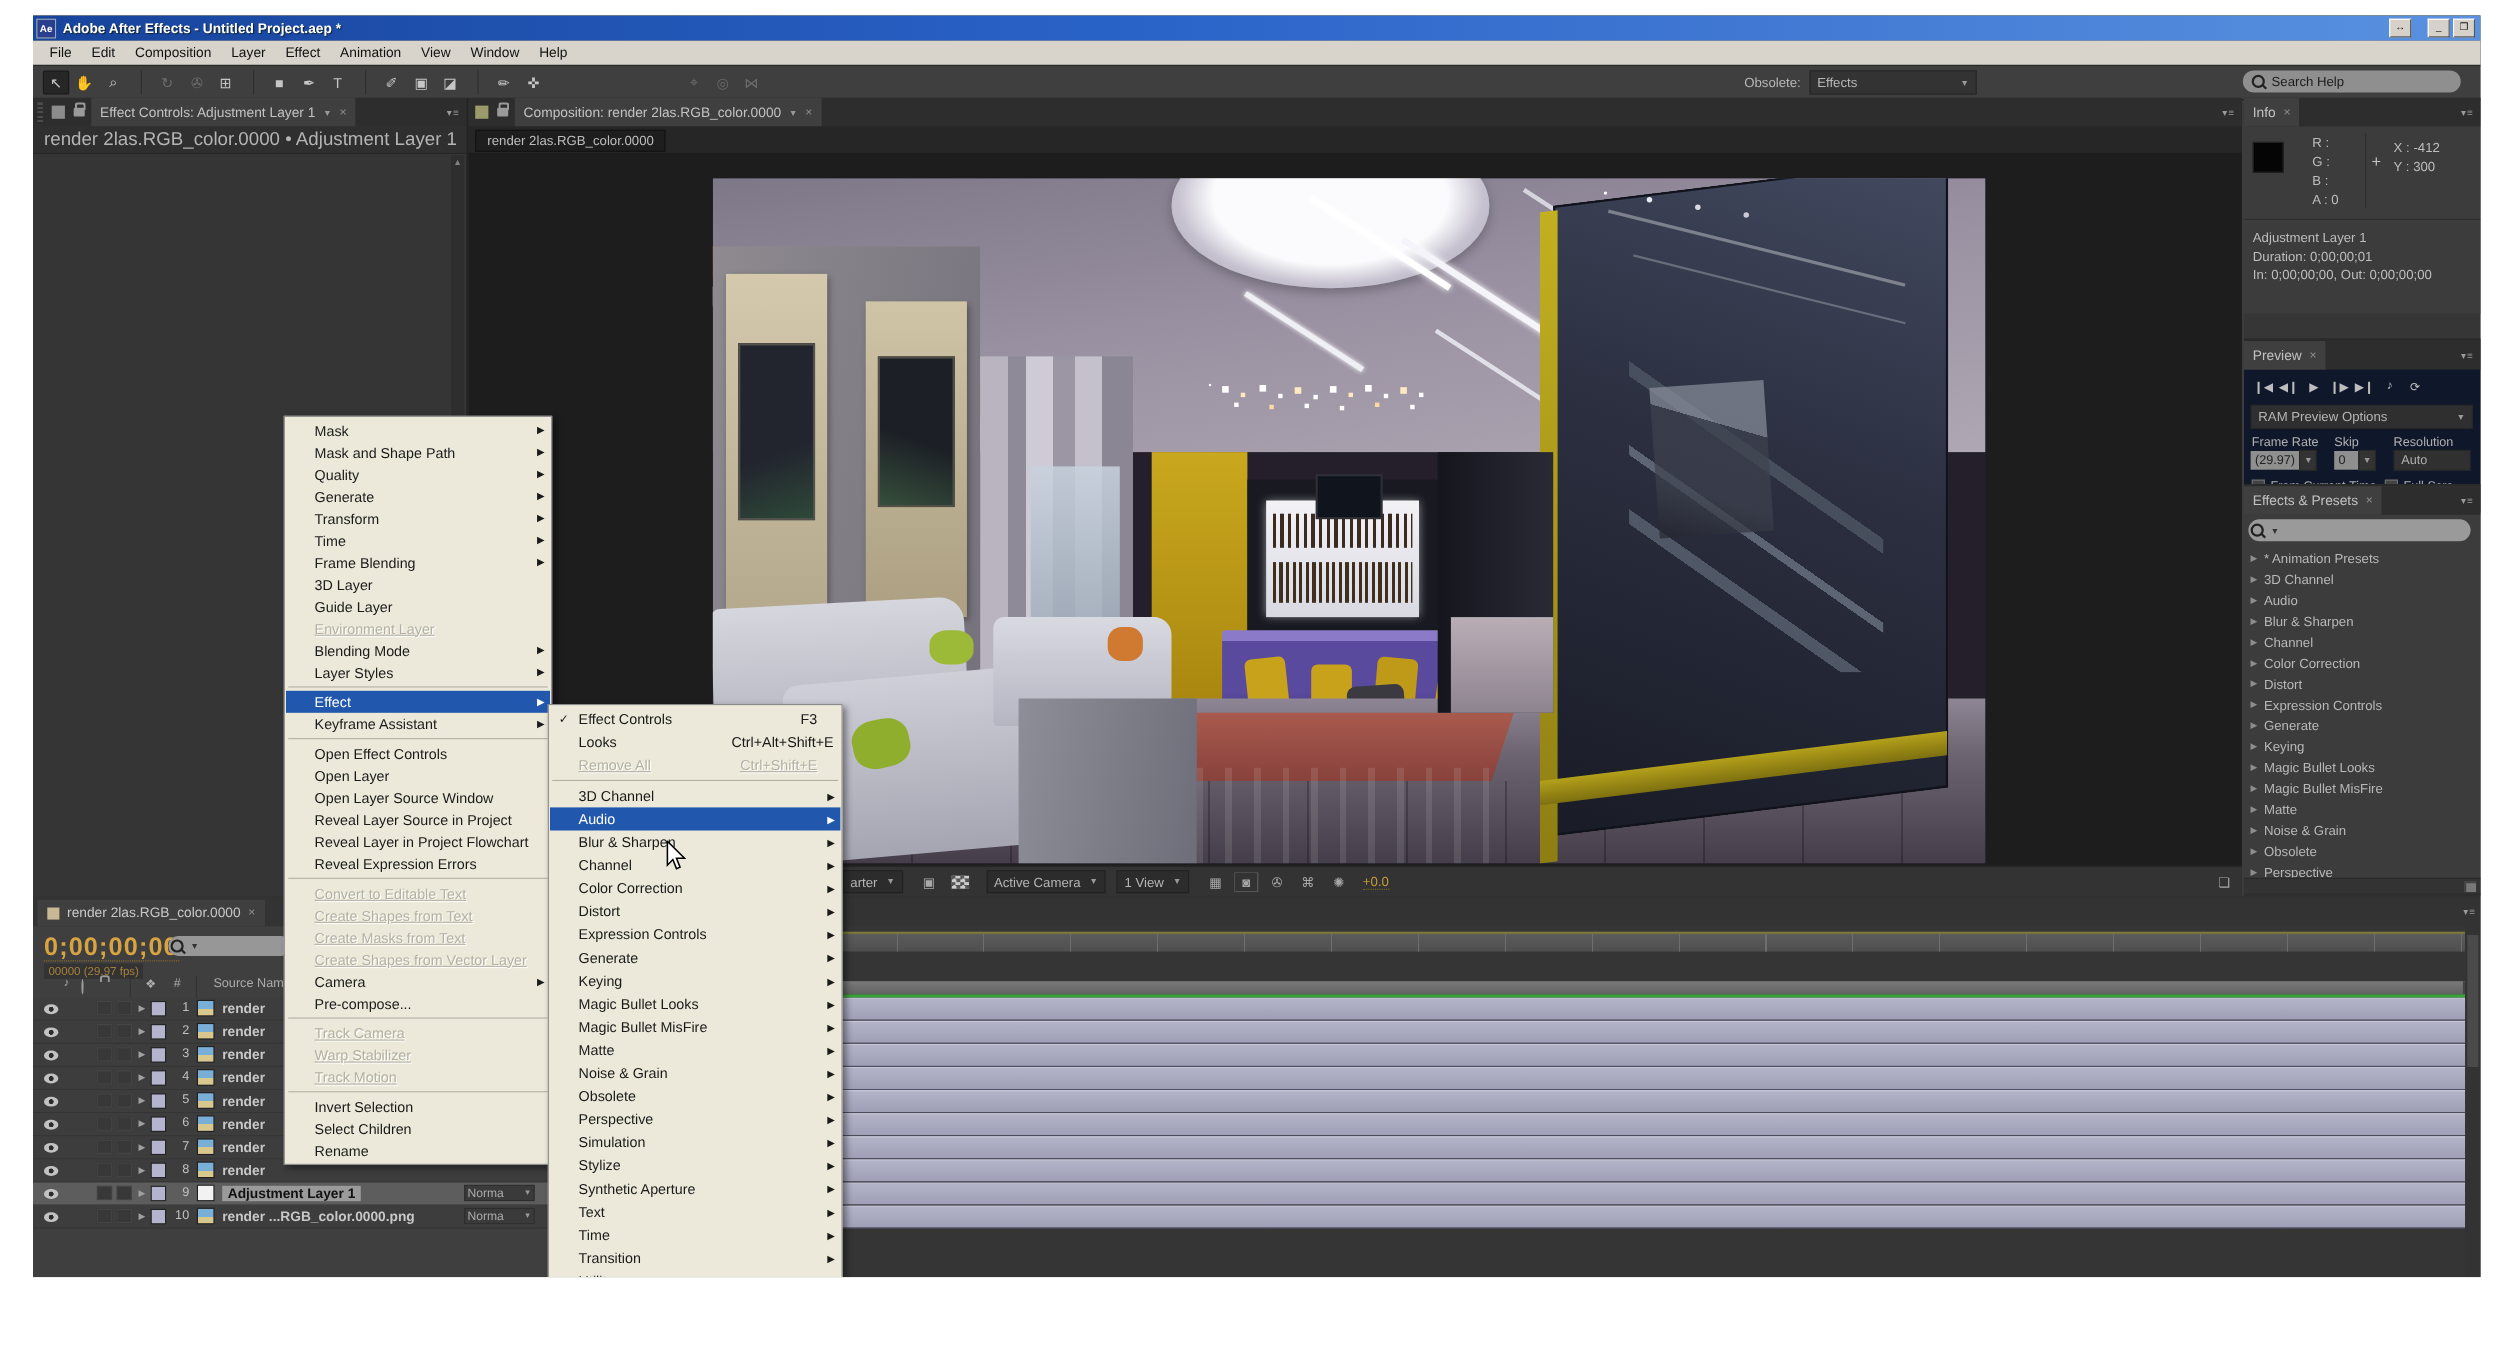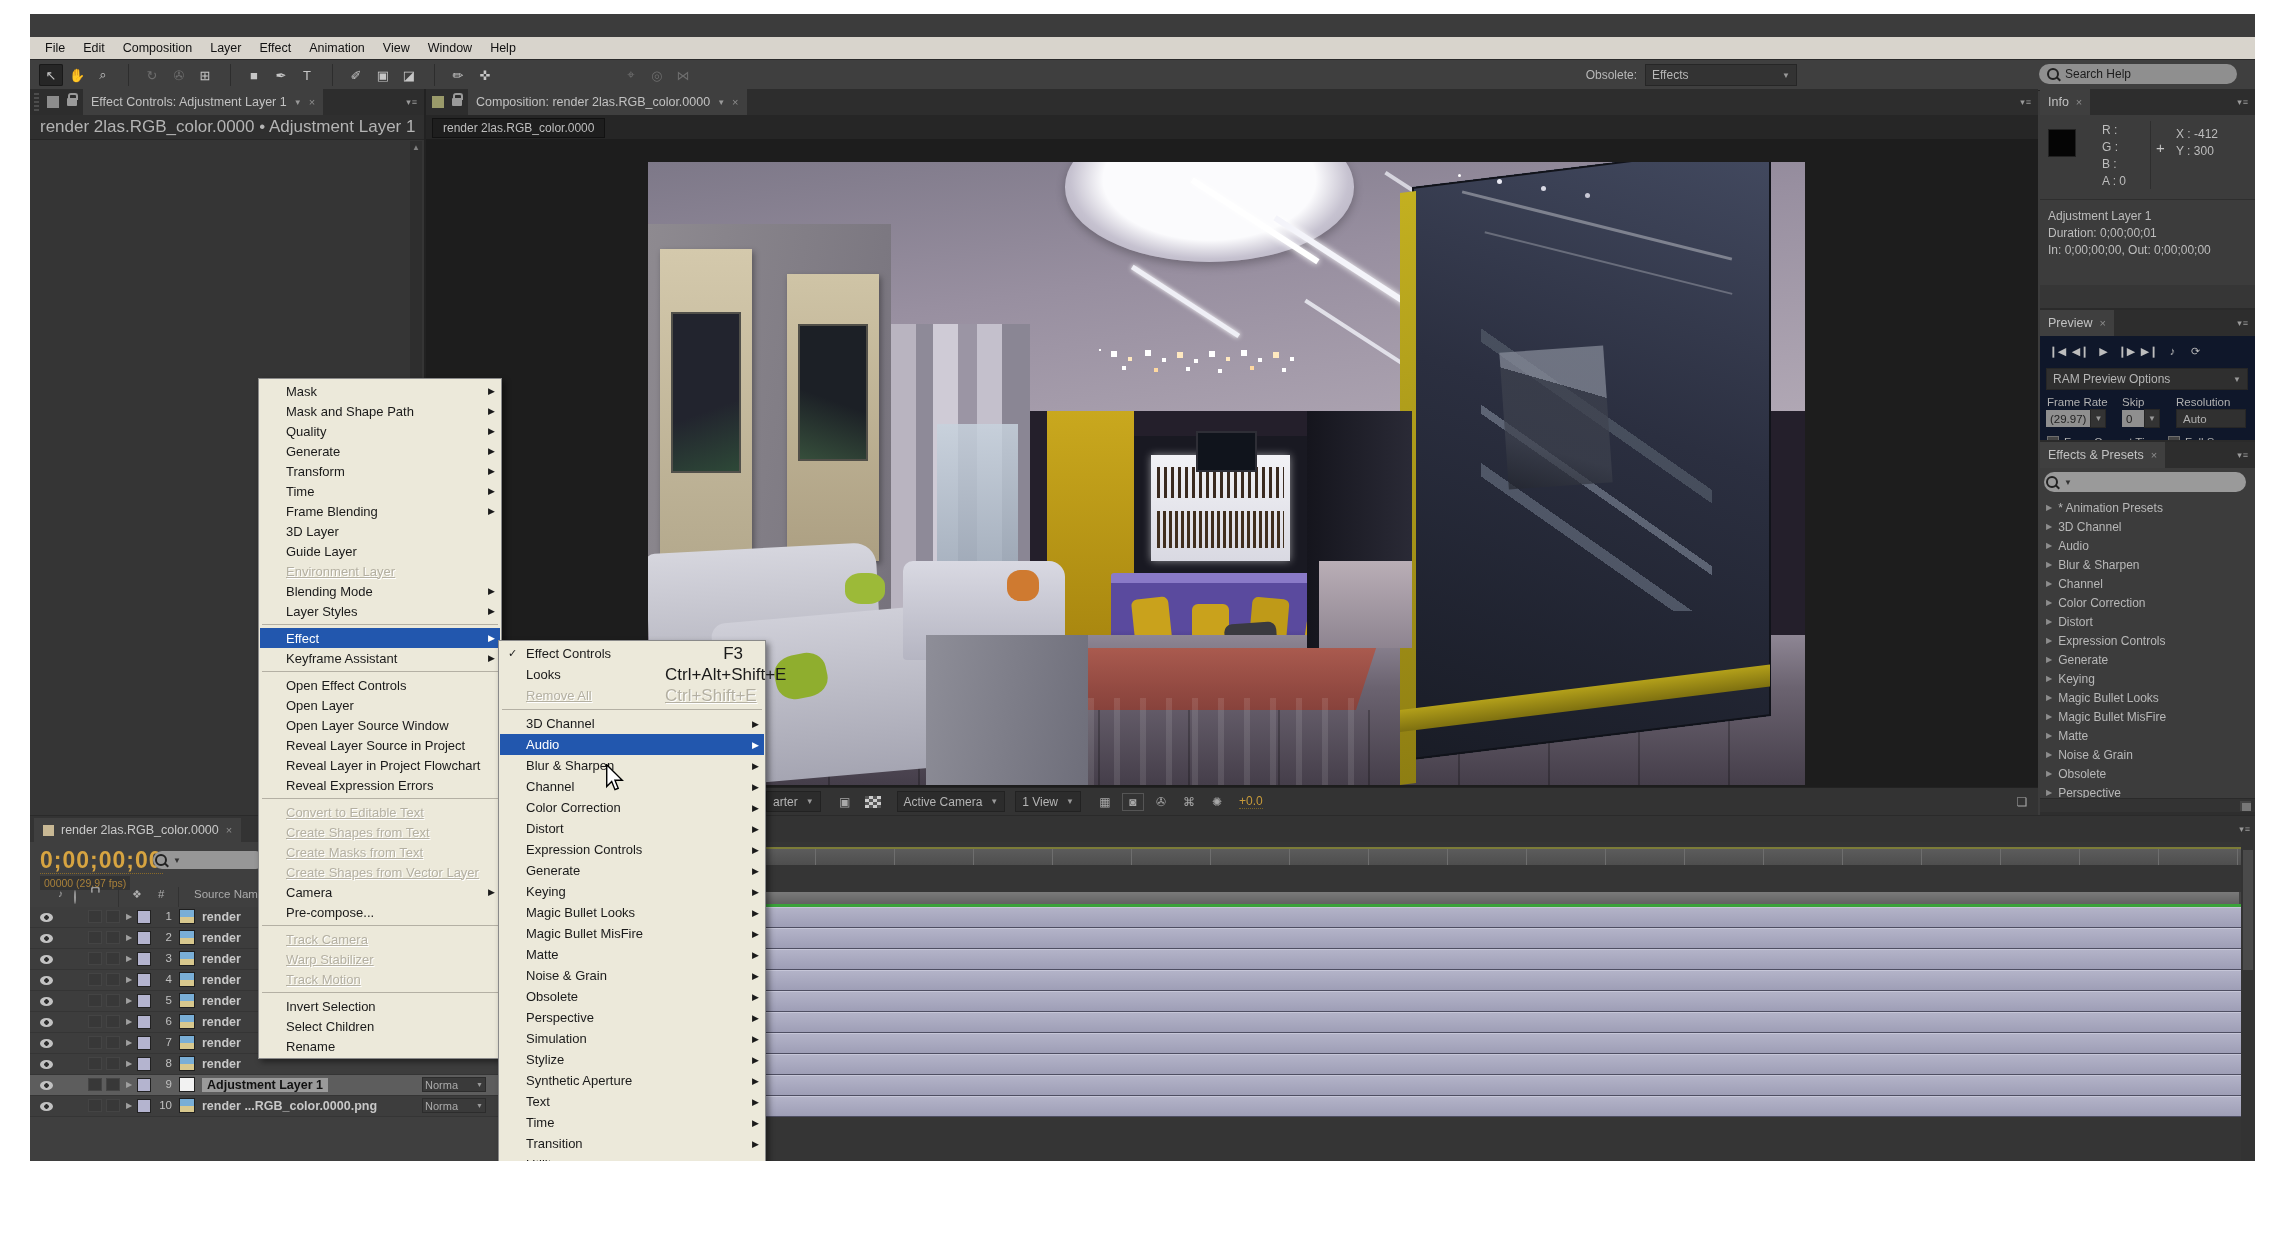"Ae" div.titlebar { html: none -> <div> <div>Ae</div> <div>Adobe After Effects - Untitled Project.aep *</div> <div> <div>↔</div> <div>_</div> <div>❐</div> </div> </div> }
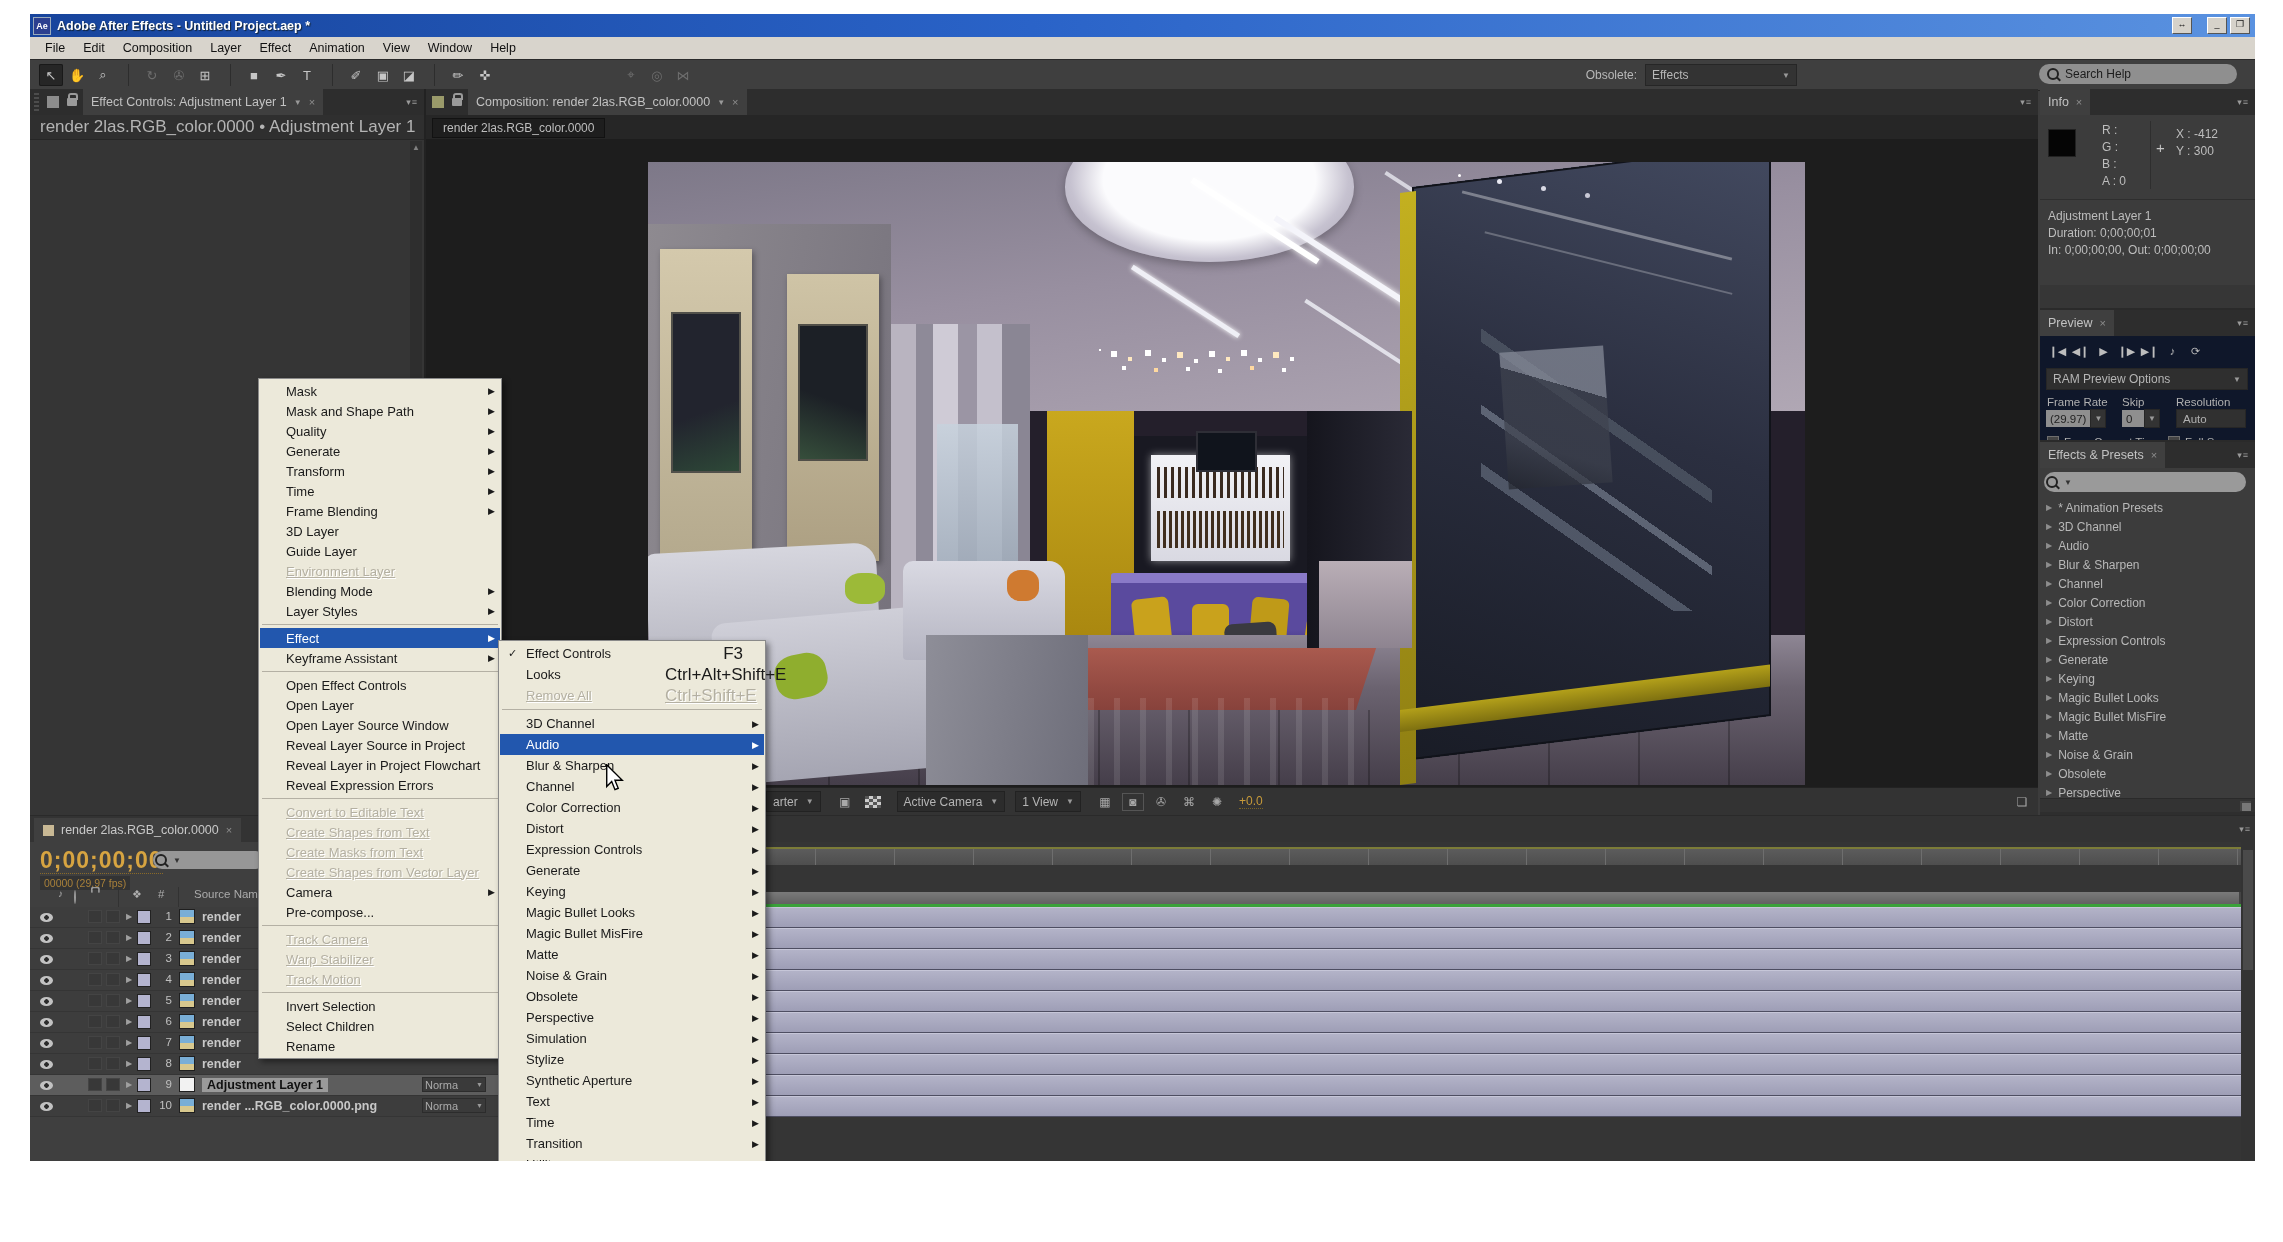"F3" .mi-short { font-size: 17px -> 13px }
